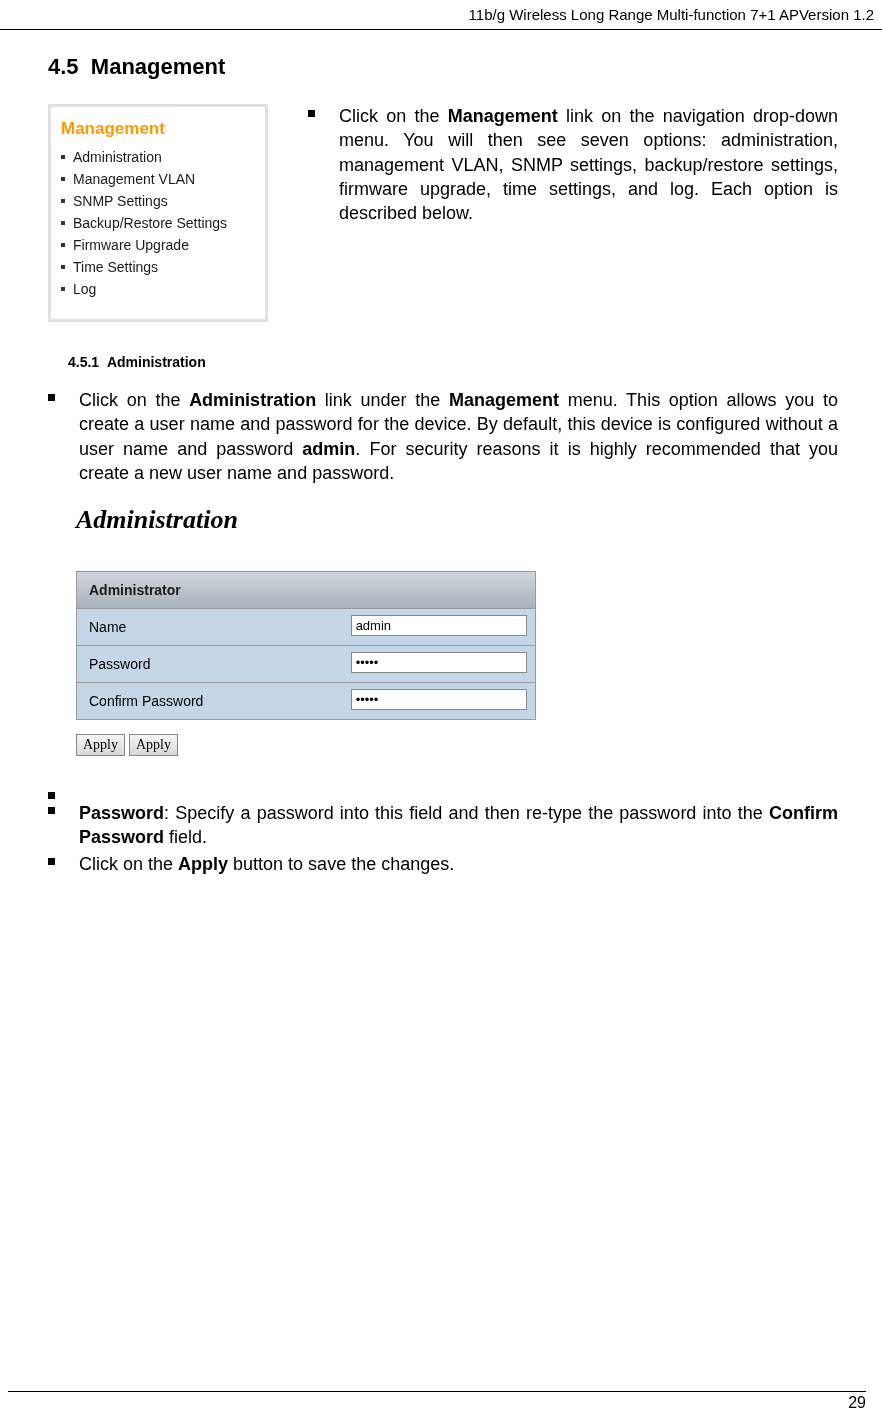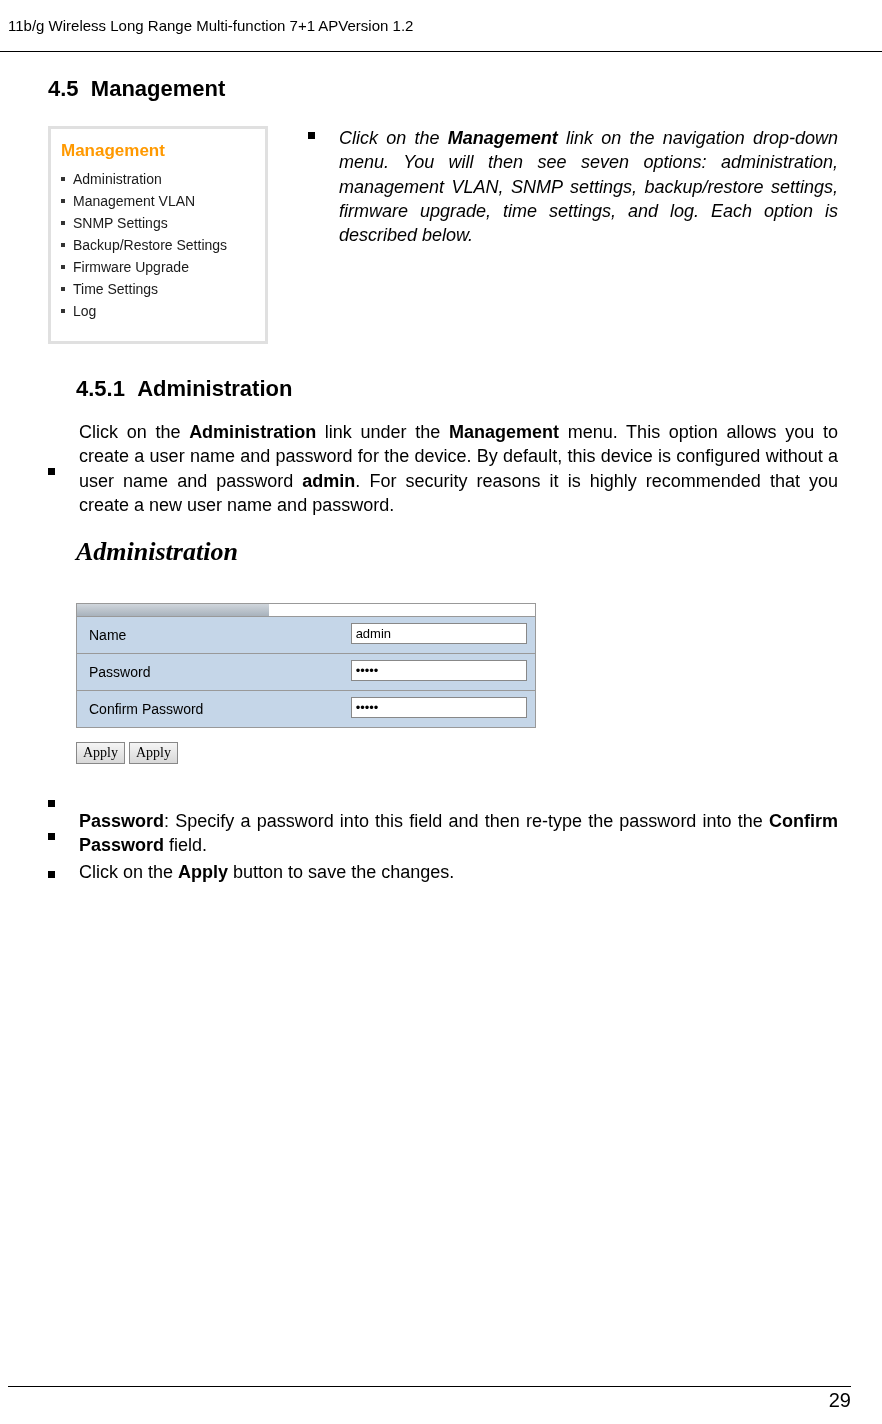"11b/g Wireless Long Range Multi-function" .header { justify-content: flex-start -> flex-end; padding: 17px 8px -> 6px 8px }
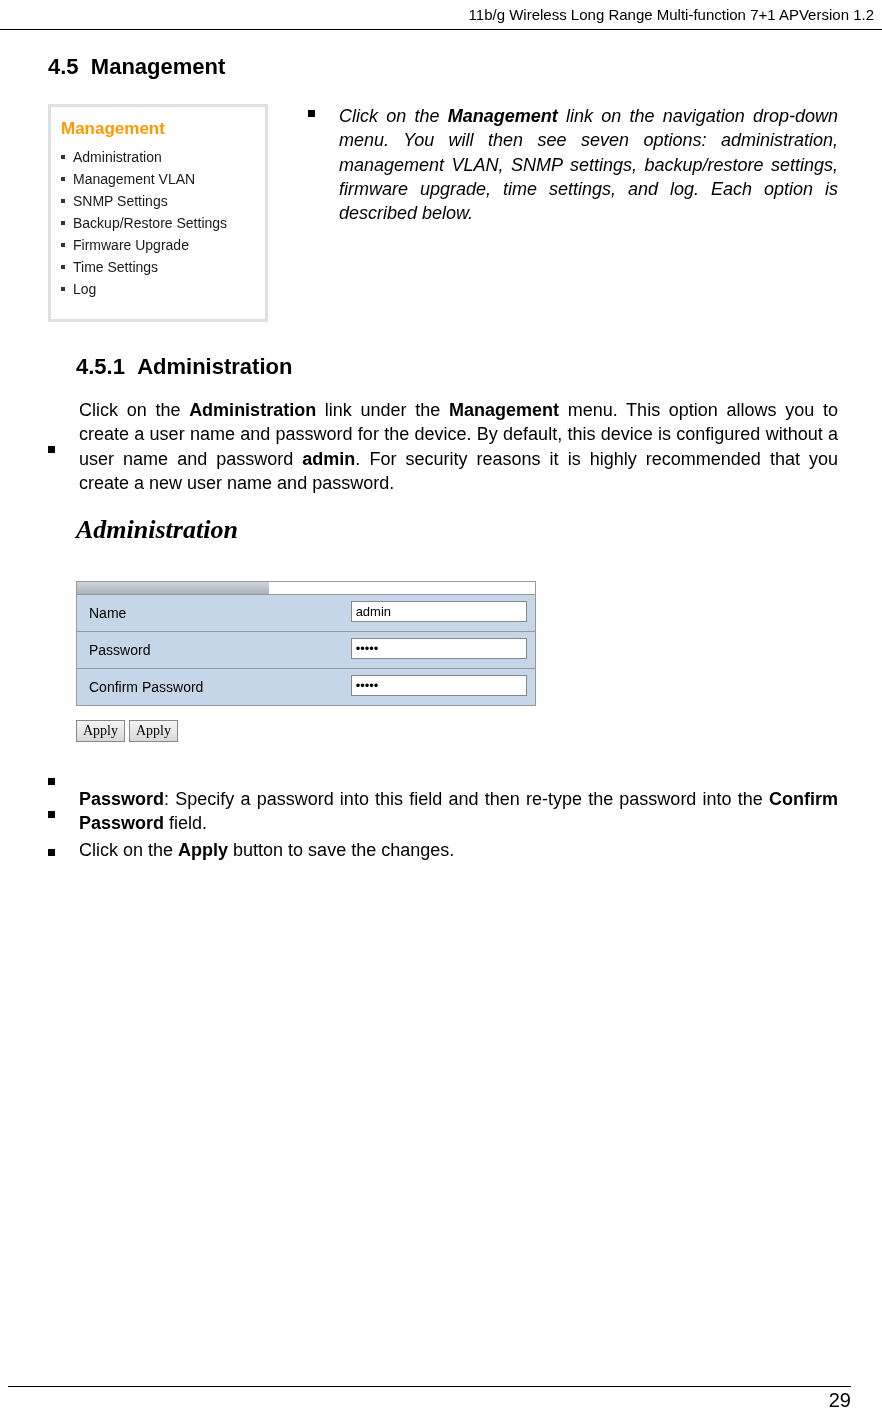"Click on the Management link" .body-text { font-style: italic -> none }
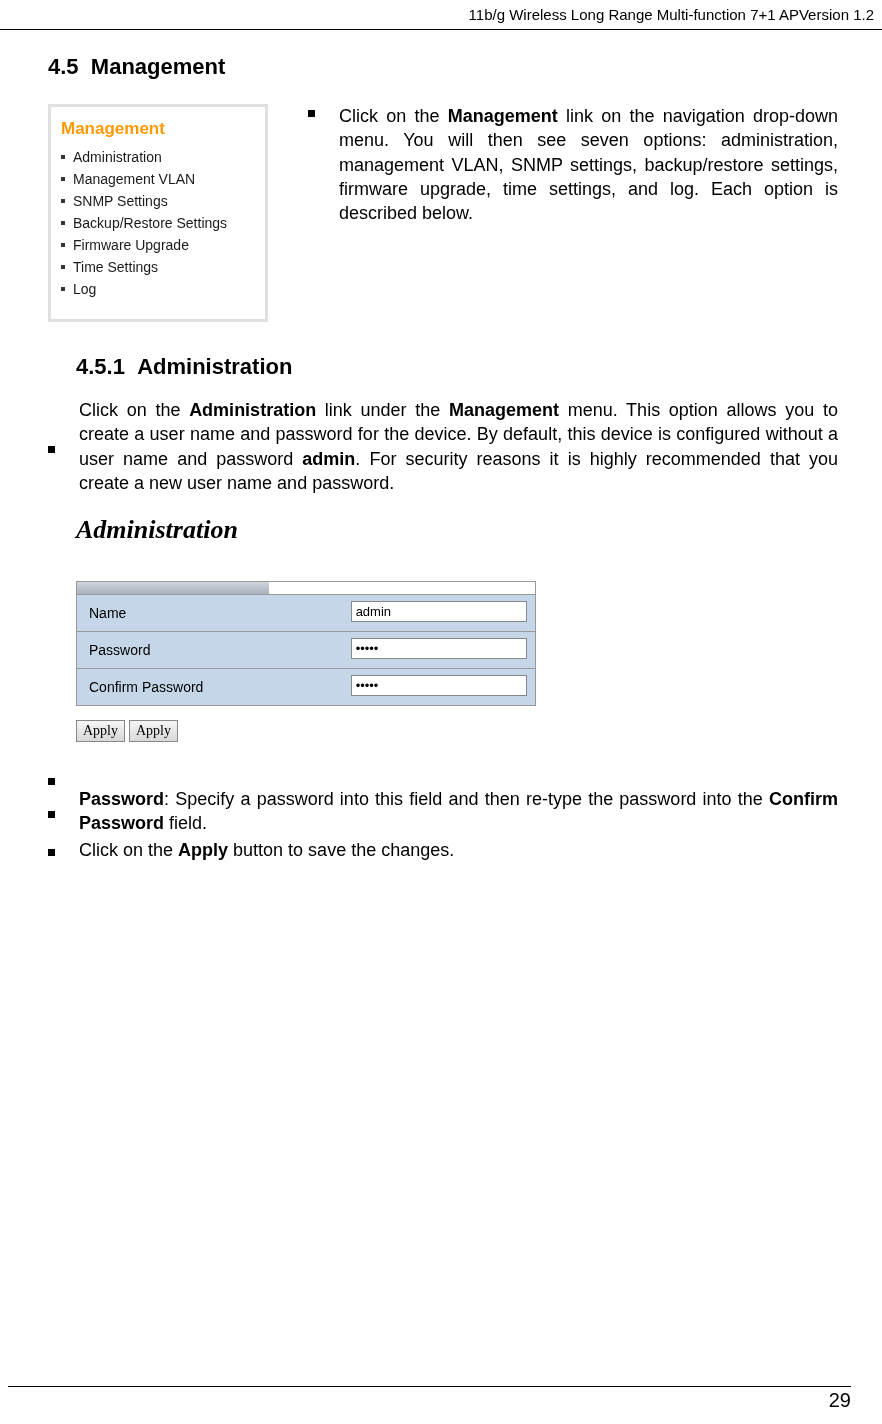"4.5.1 Administration" .subsection-heading { font-size: 22px -> 14px; margin: 24px 0 18px 28px -> 24px 0 18px 20px }
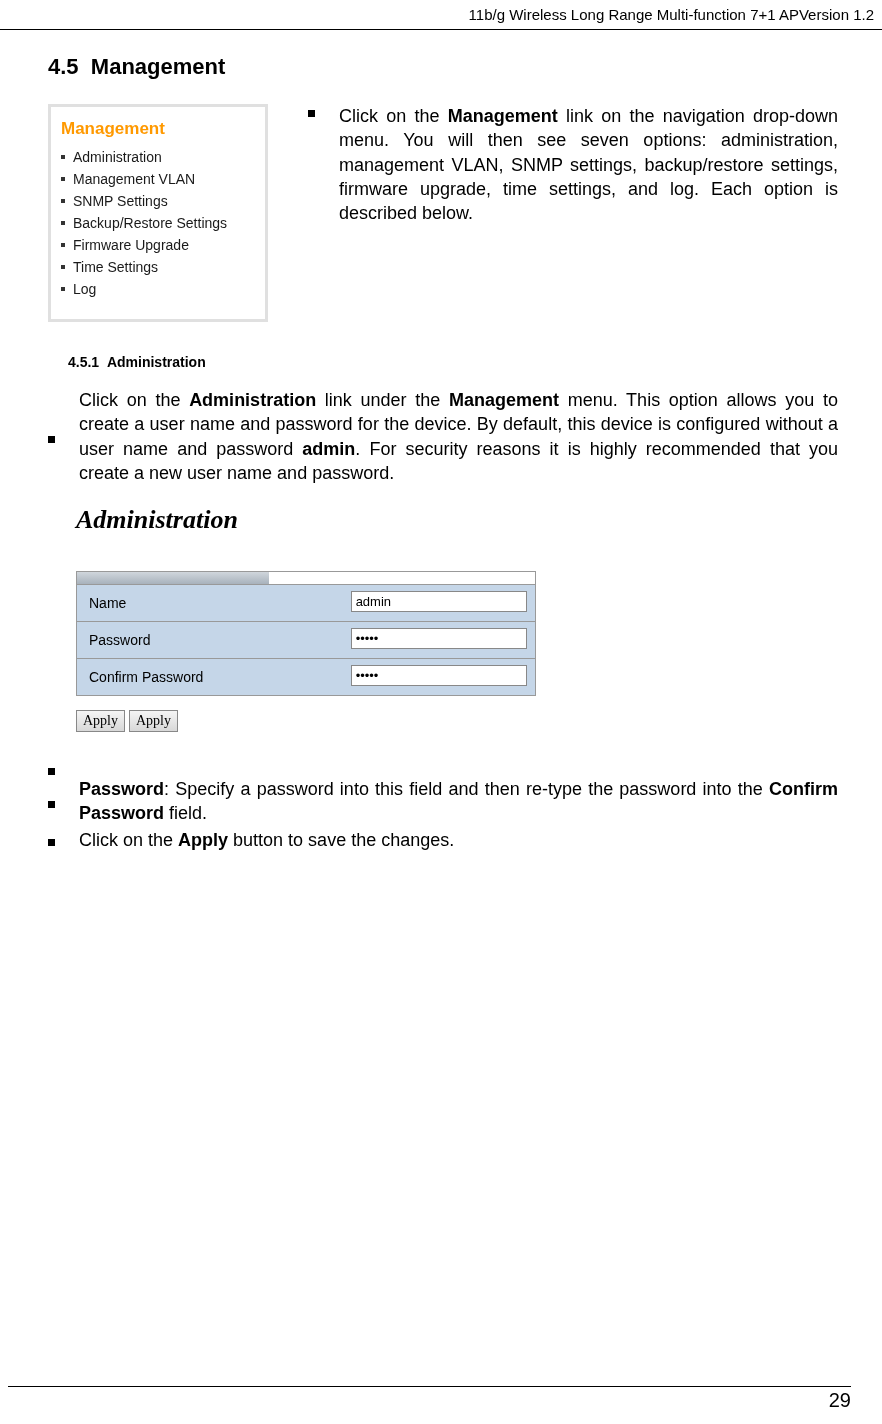"Click on the Administration link" .admin-bullet { align-items: center -> flex-start }
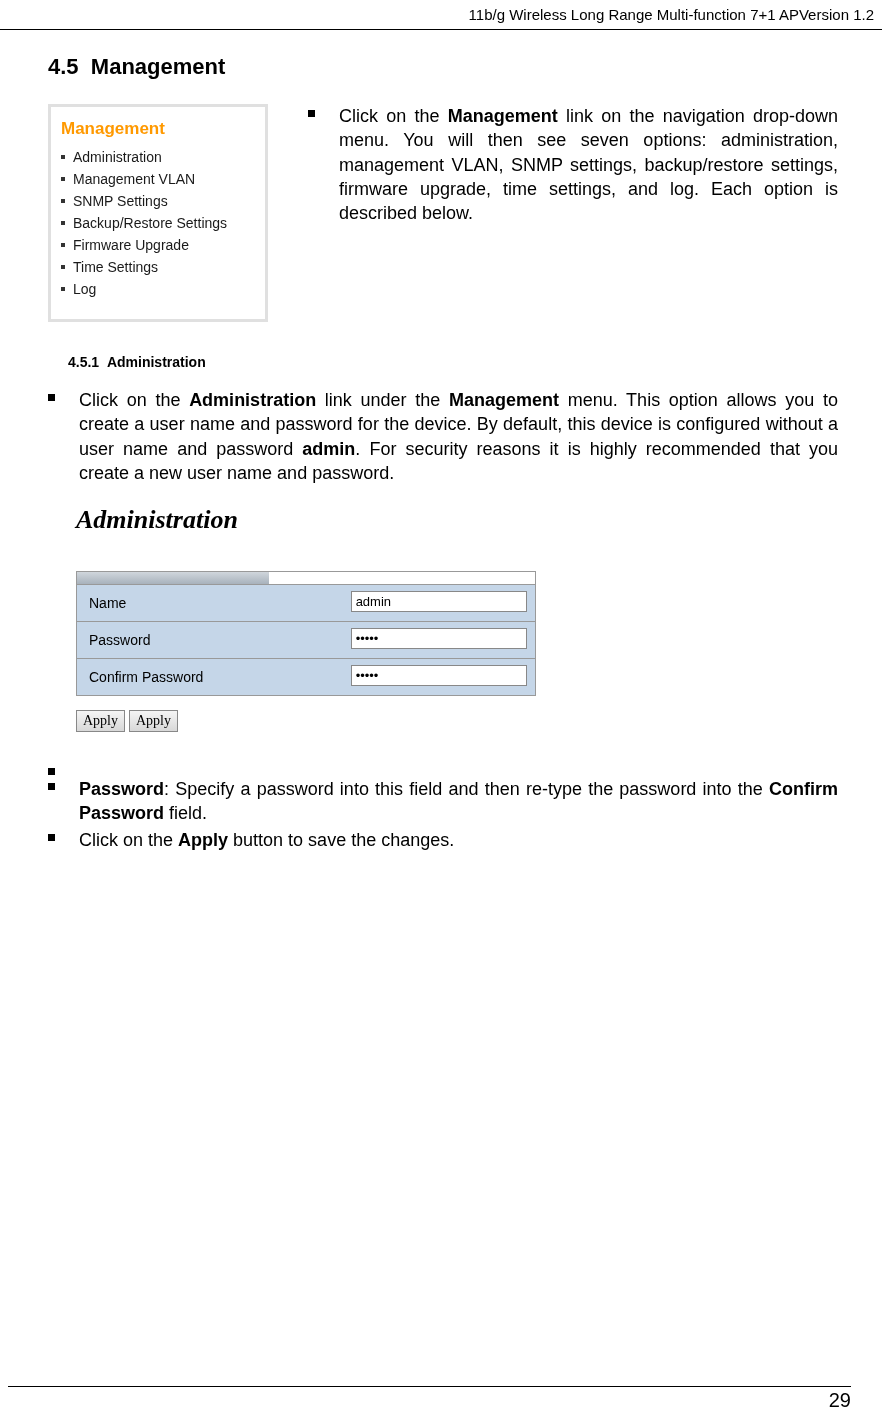"Administrator" div.admin-label-cell { html: none -> <div>Administrator</div> }
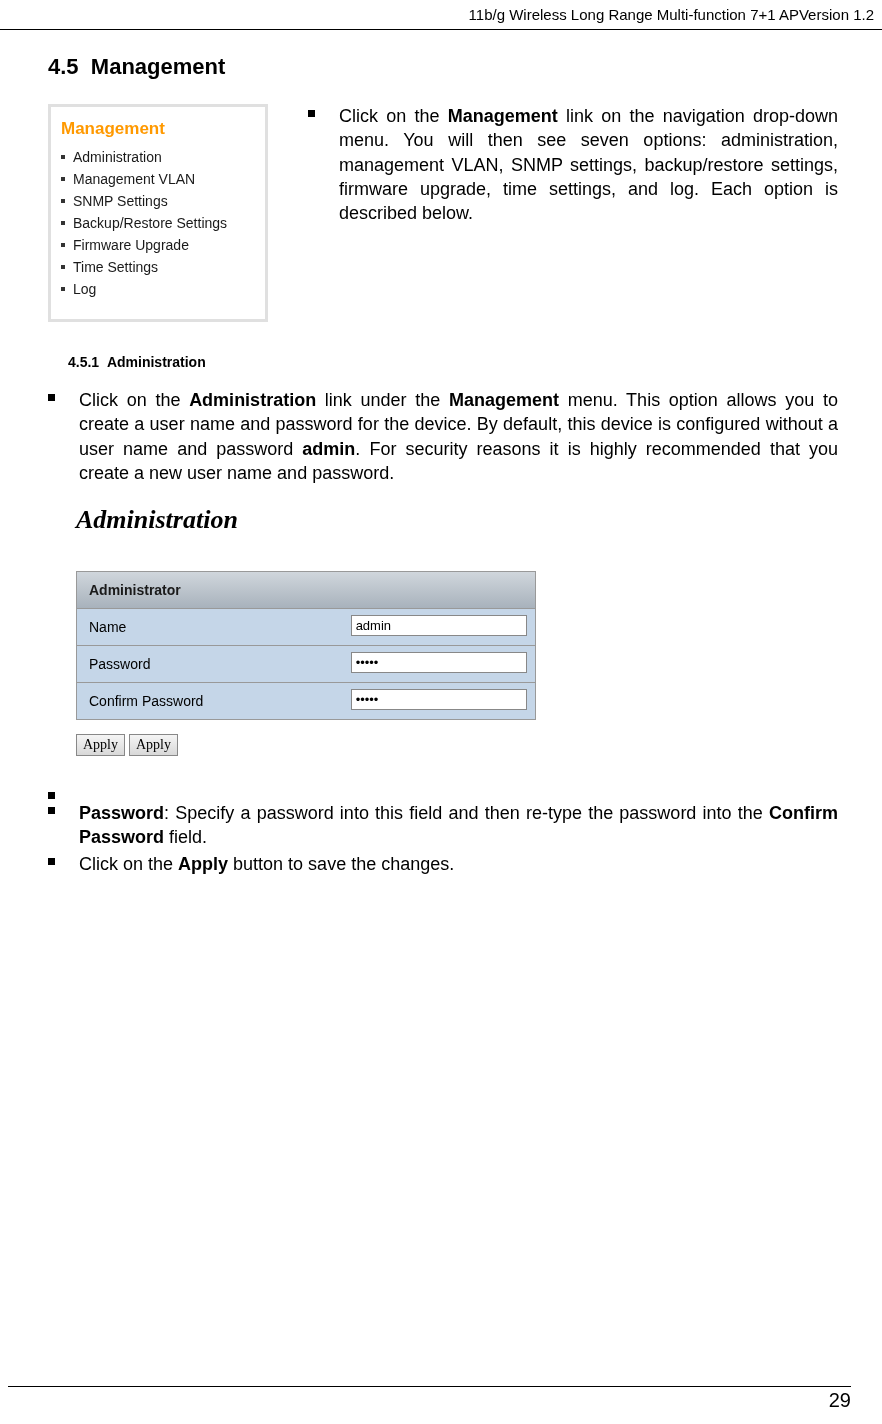"29" .footer { font-size: 20px -> 16px; right: 31px -> 16px }
